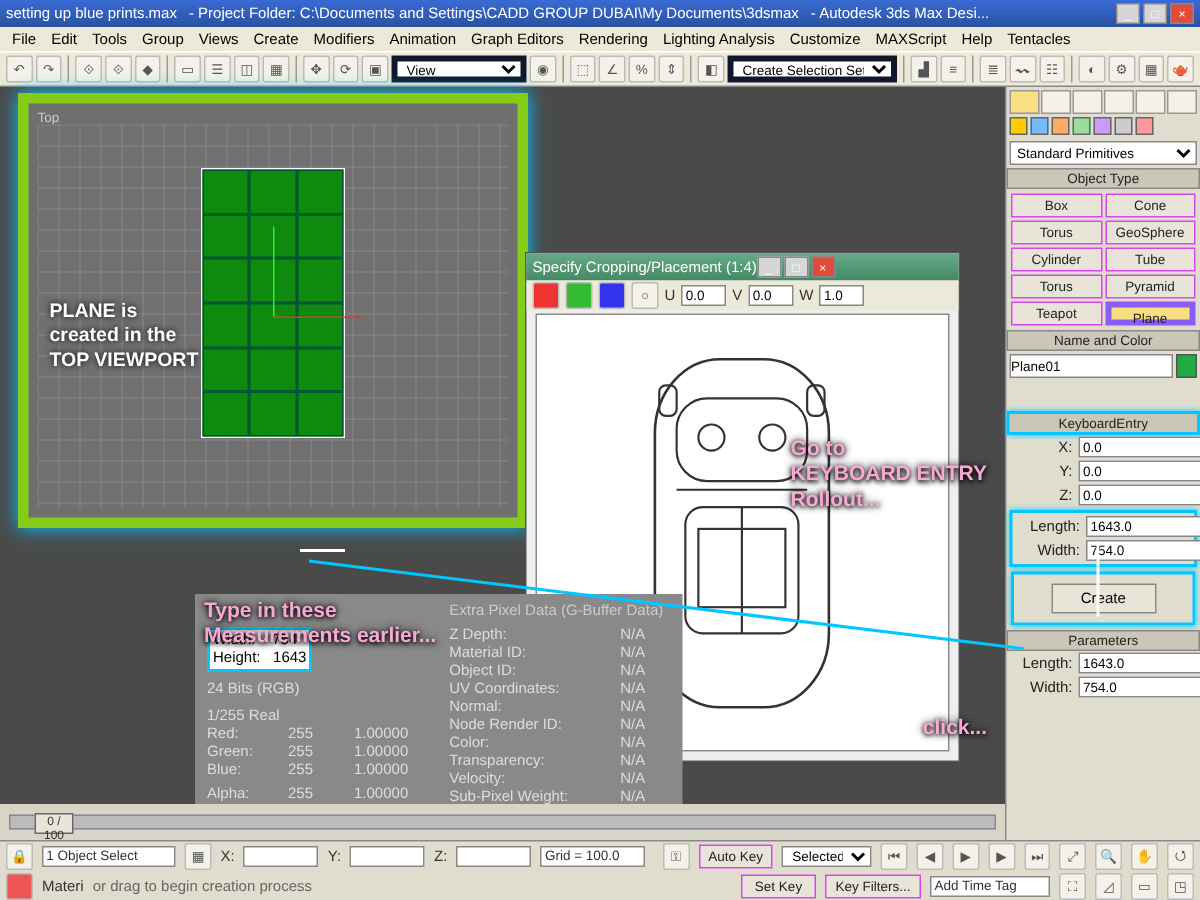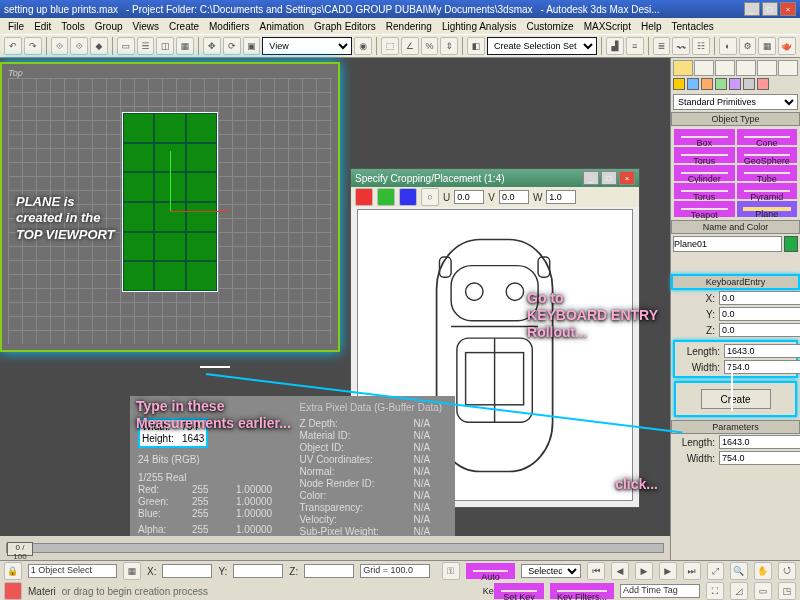"View" .tool-dd { border: 1px solid #0f172a -> 4px solid #0f172a }
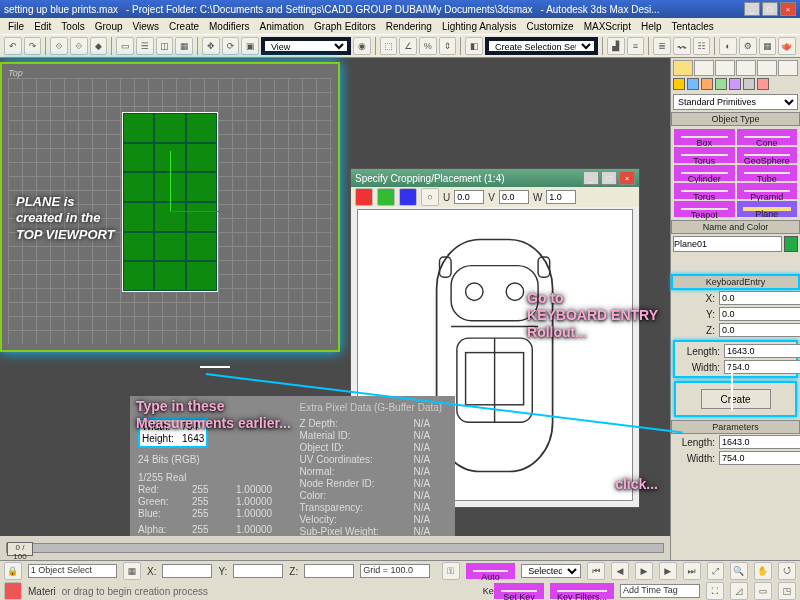"Top" .viewport { border: 2px solid #84cc16 -> 7px solid #84cc16; font-style: italic -> none; left: 0 -> 12px }
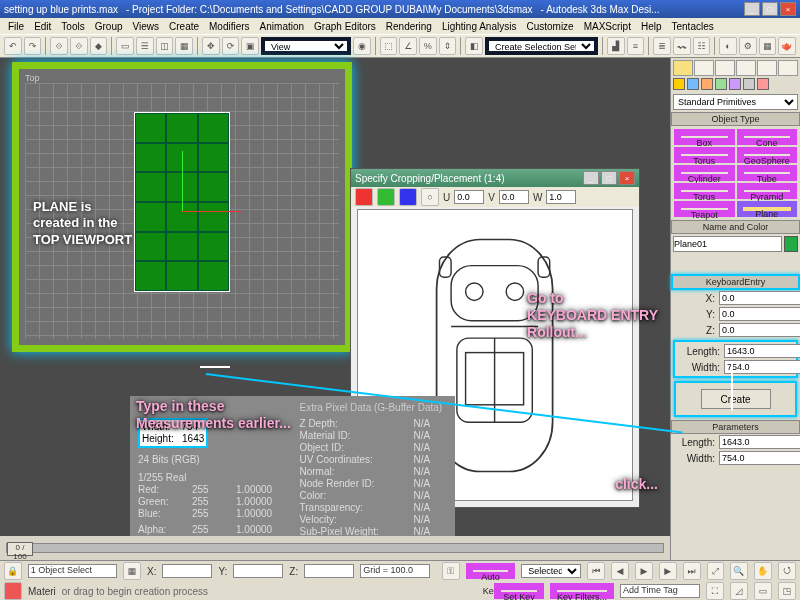"Box" .sbtn { border: 7px solid #d946ef -> 1px solid #d946ef }
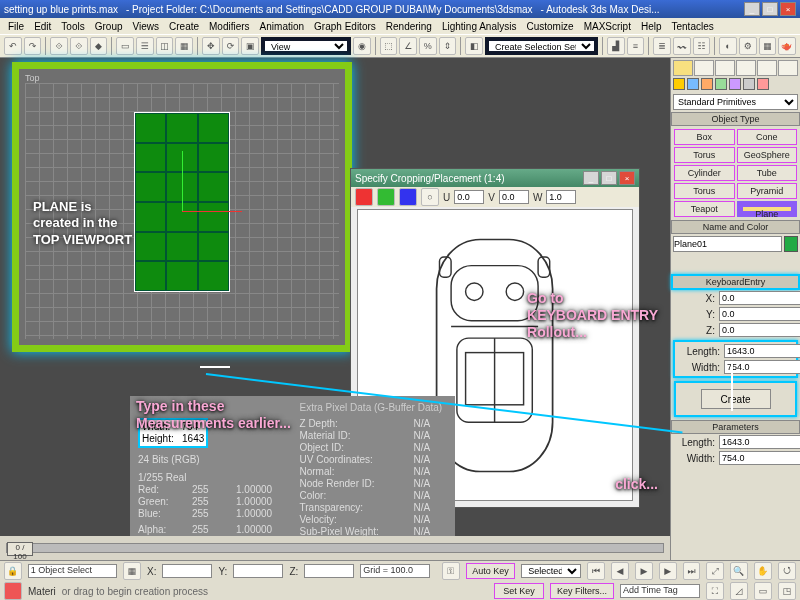"Specify Cropping/Placement (1:4)" .imgwin .iwtitle { justify-content: space-between -> none }
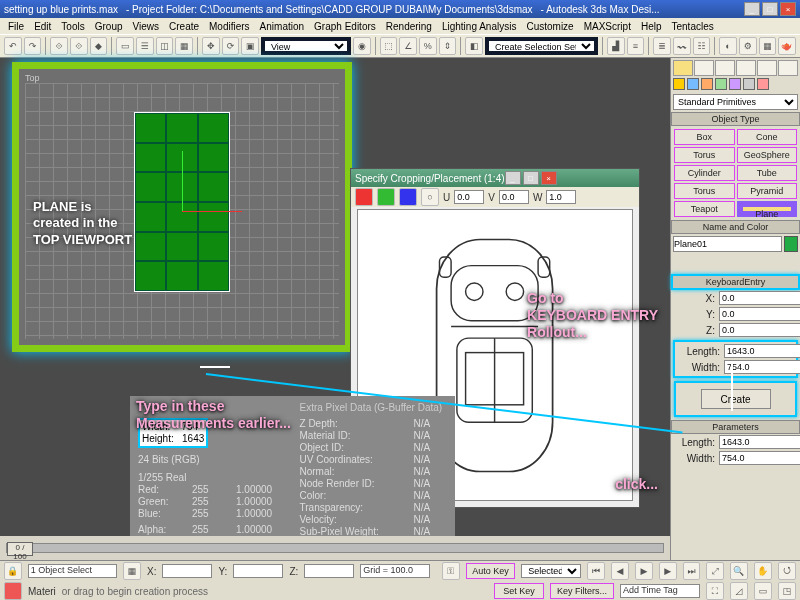"Plane" .sbtn.active { border: 6px solid #8b5cf6 -> 4px solid #8b5cf6 }
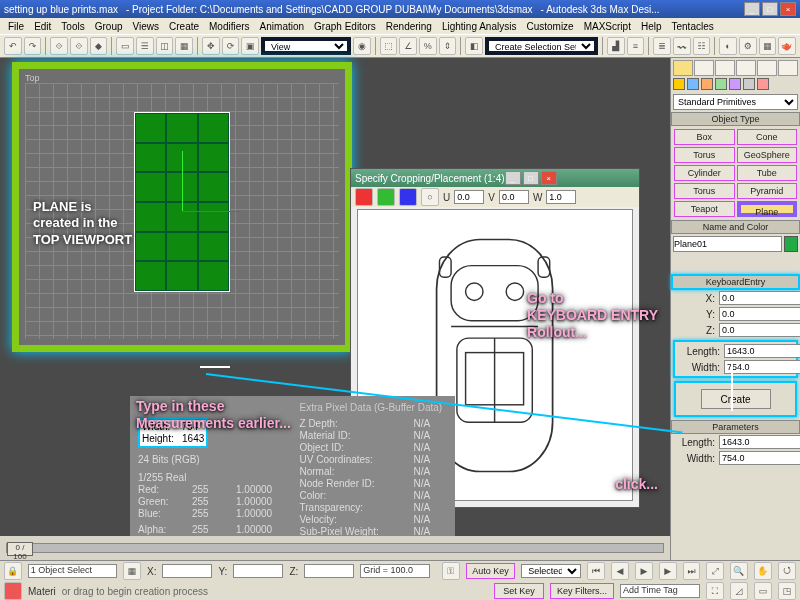"0 / 100" .slider .thumb { left: 0 -> 16px }
